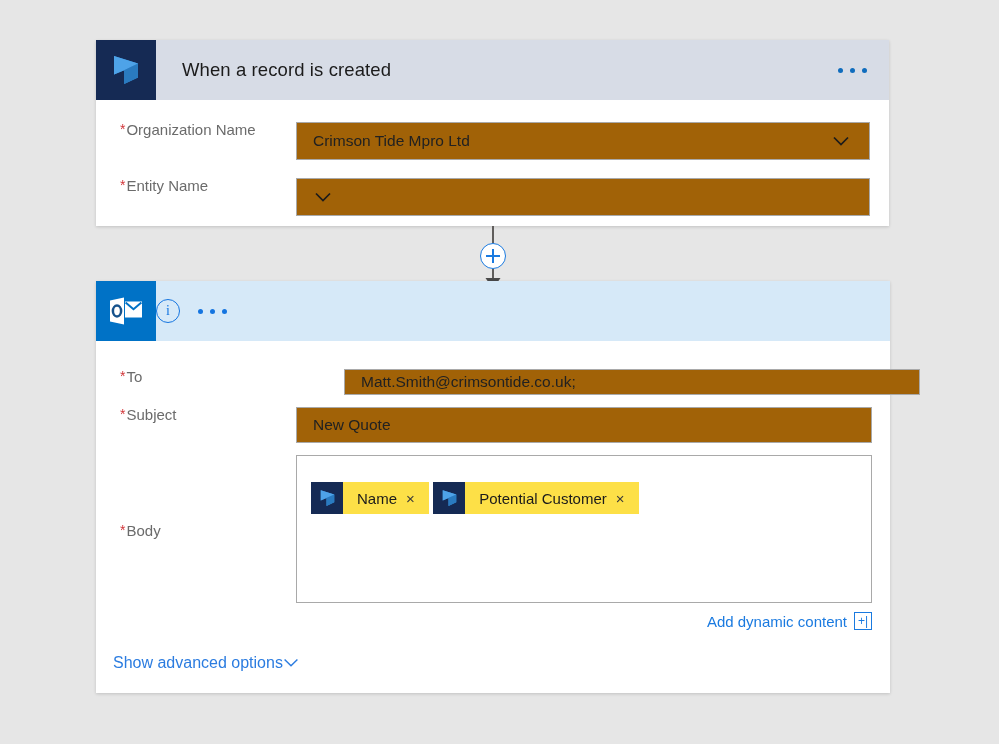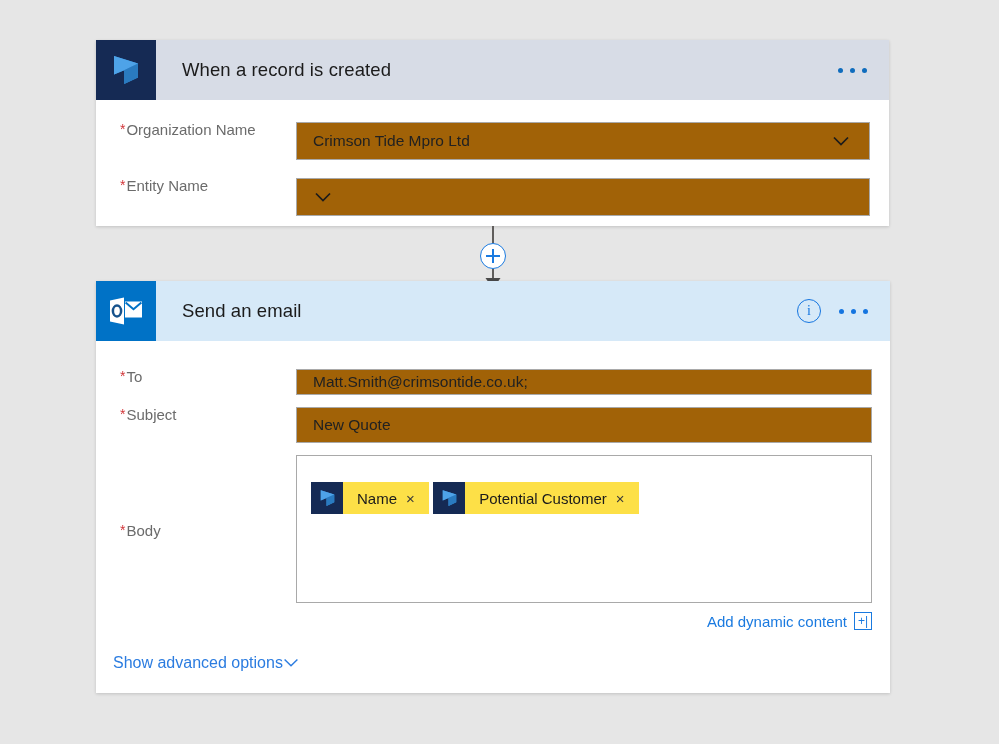"Send an email" div.card-header-title { html: <div>Send an email</div> -> none }
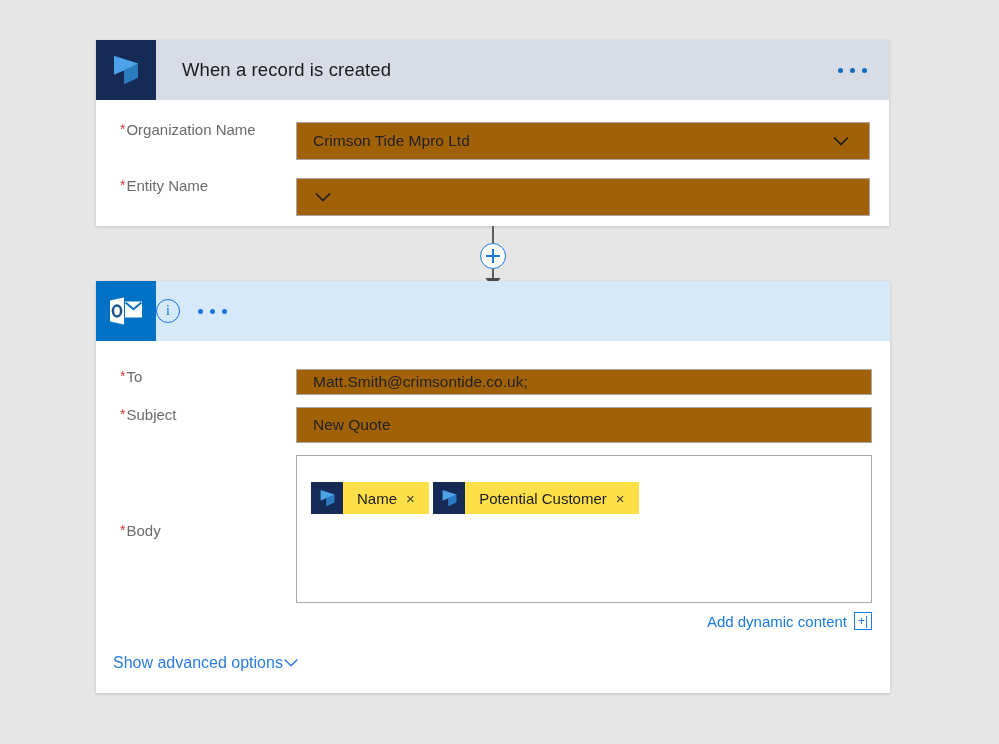"*To" div.form-row { gap: none -> 48px }
